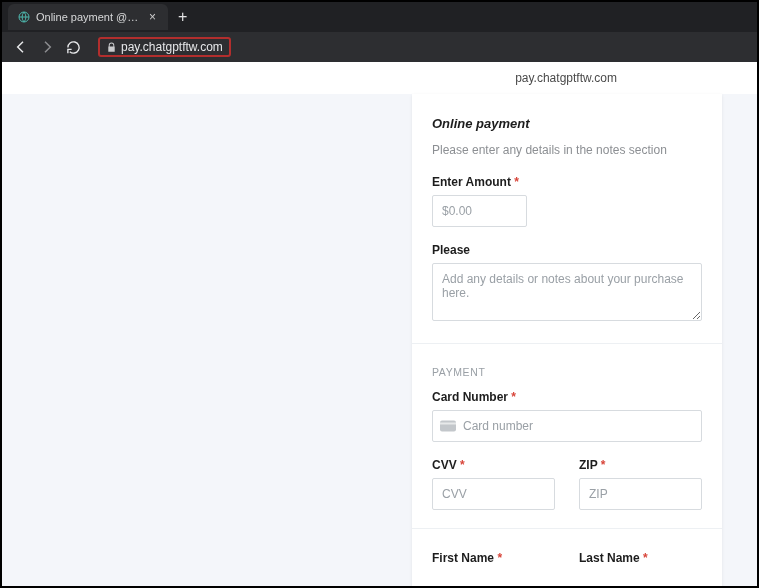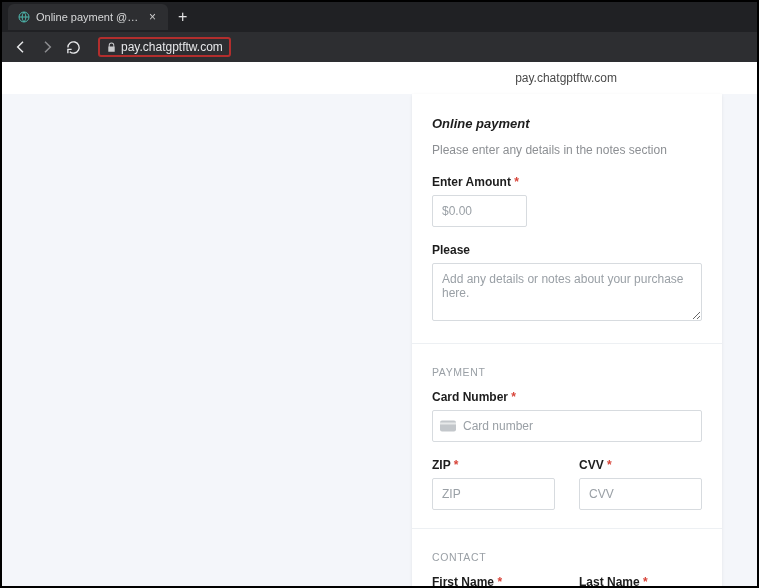"ZIP *" div.col { order: before "CVV *" -> after "CVV *" }
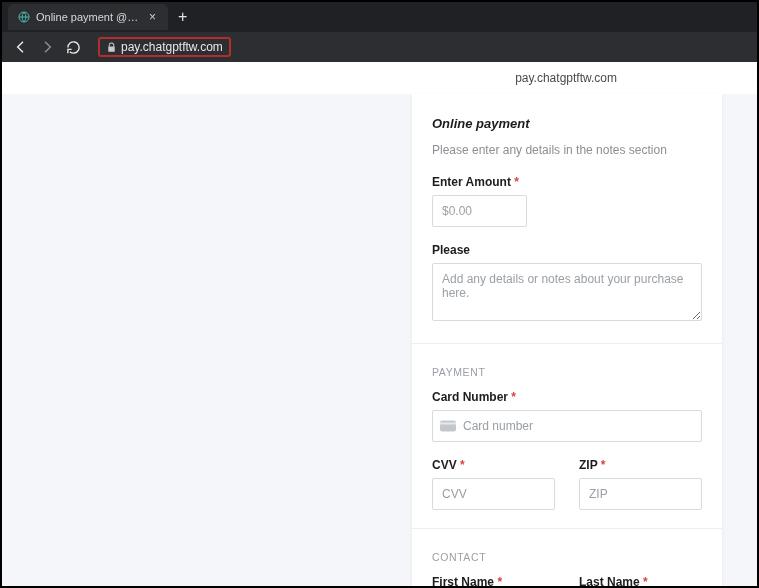"CONTACT" div.sect { html: <div>CONTACT</div> -> none }
